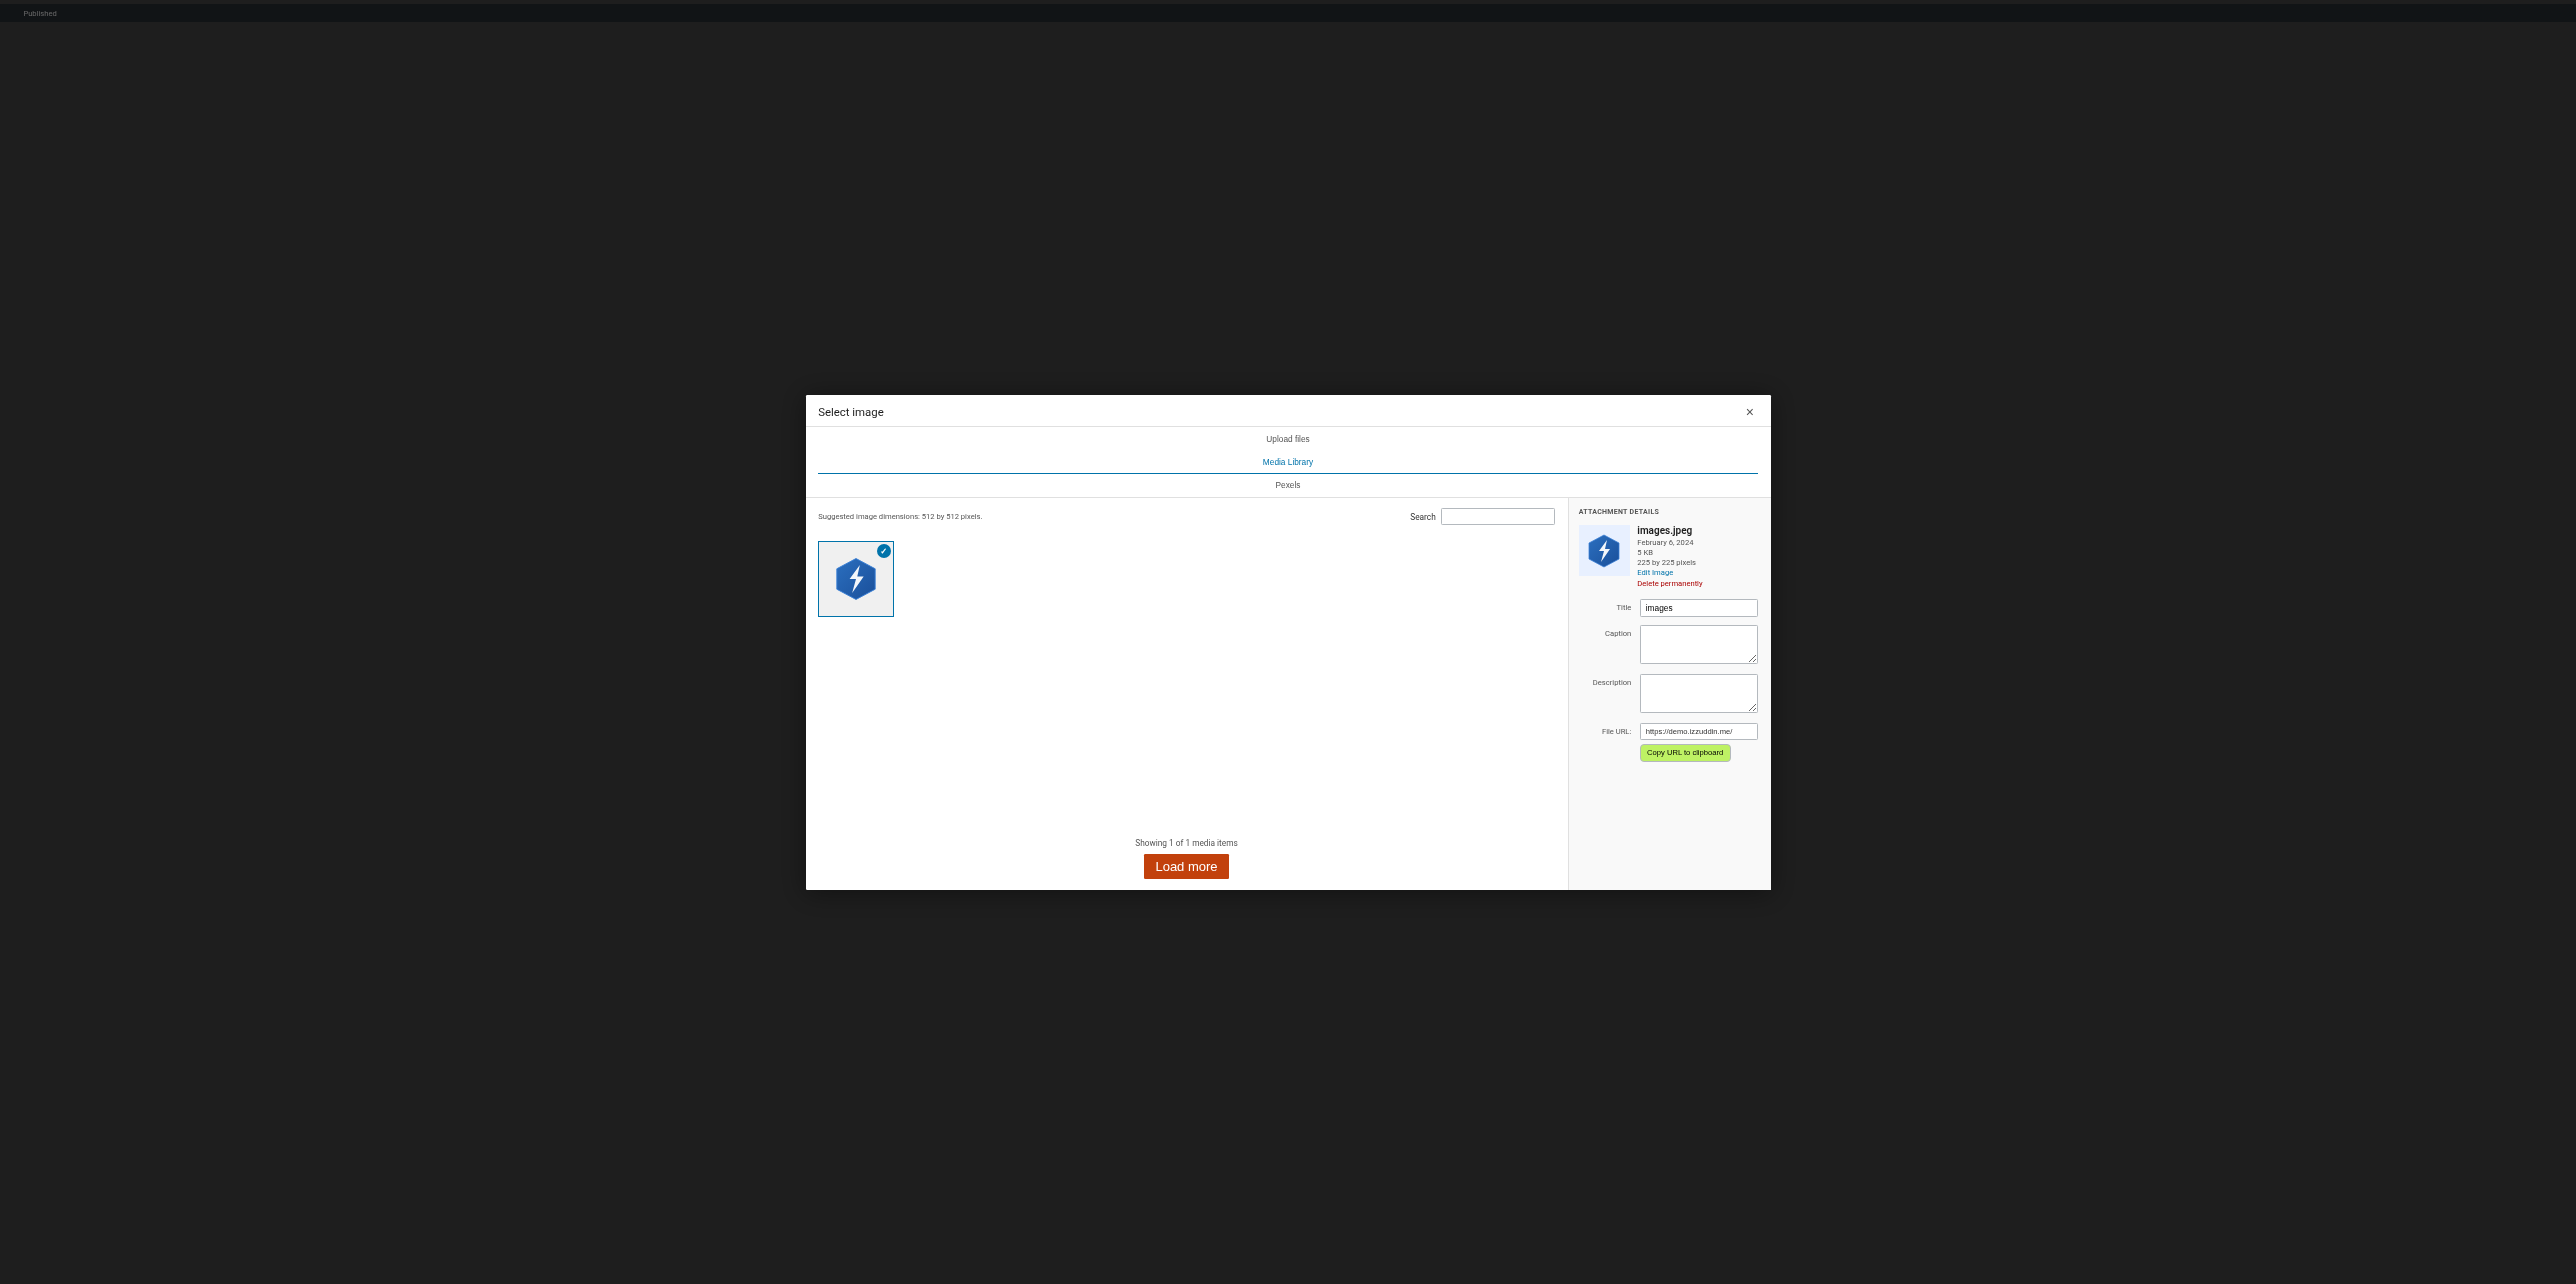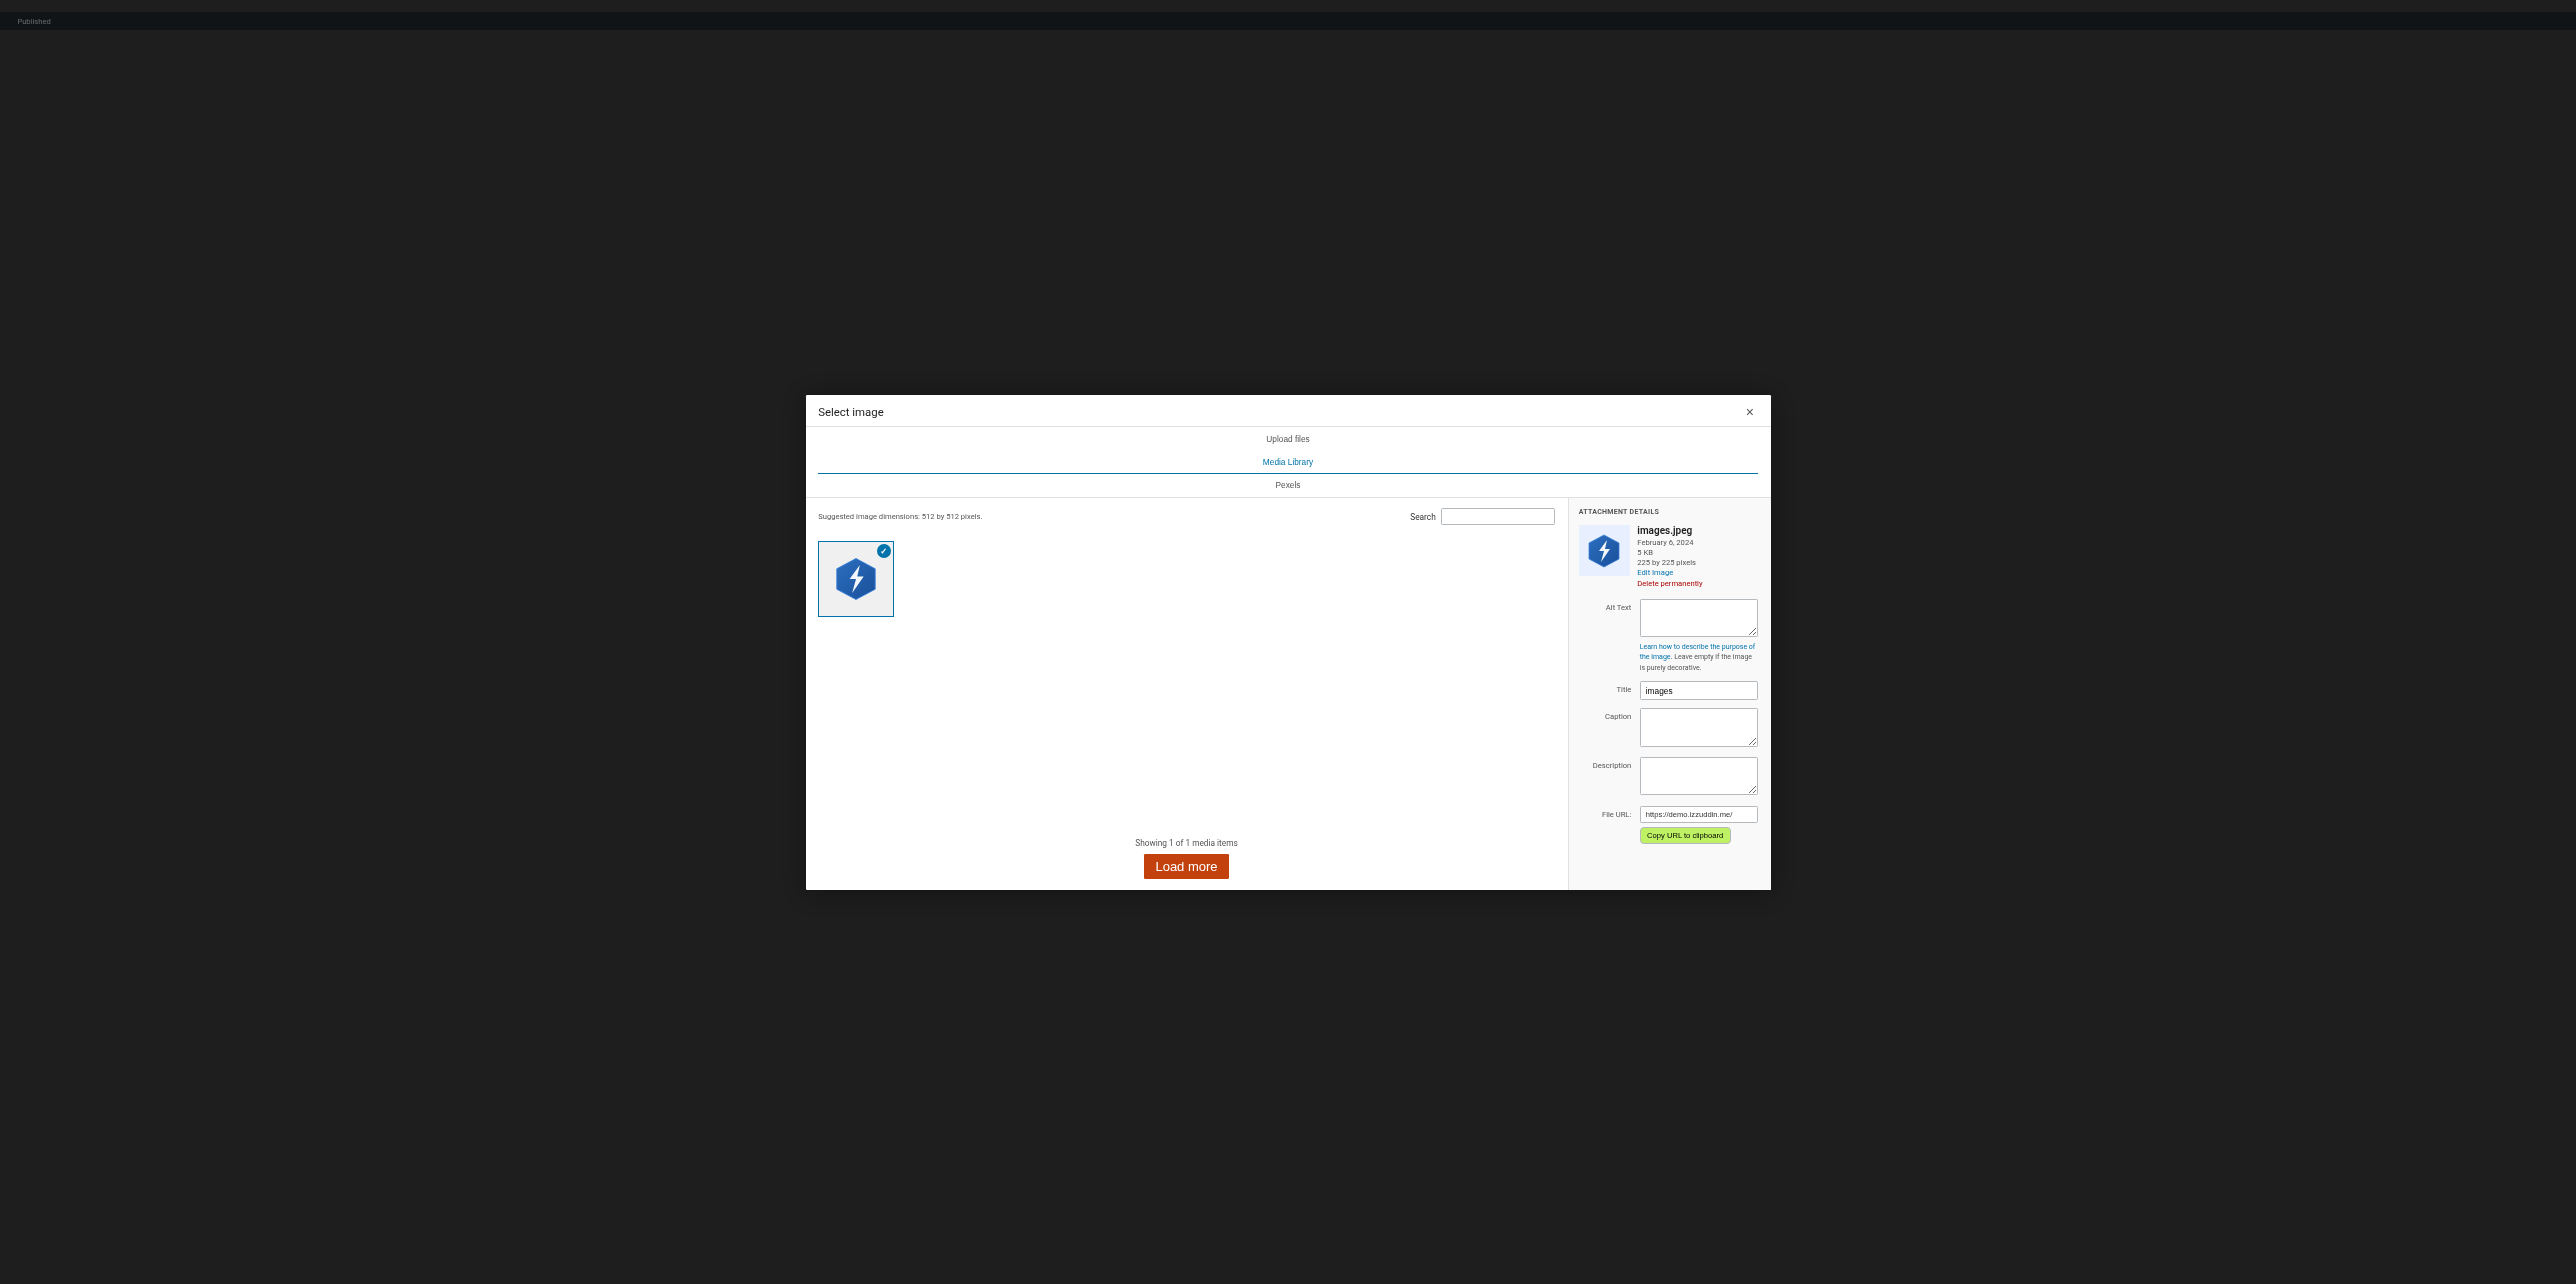"Published" .top-bar { padding: 0 11px -> 0 17px; top: 12px -> 4px }
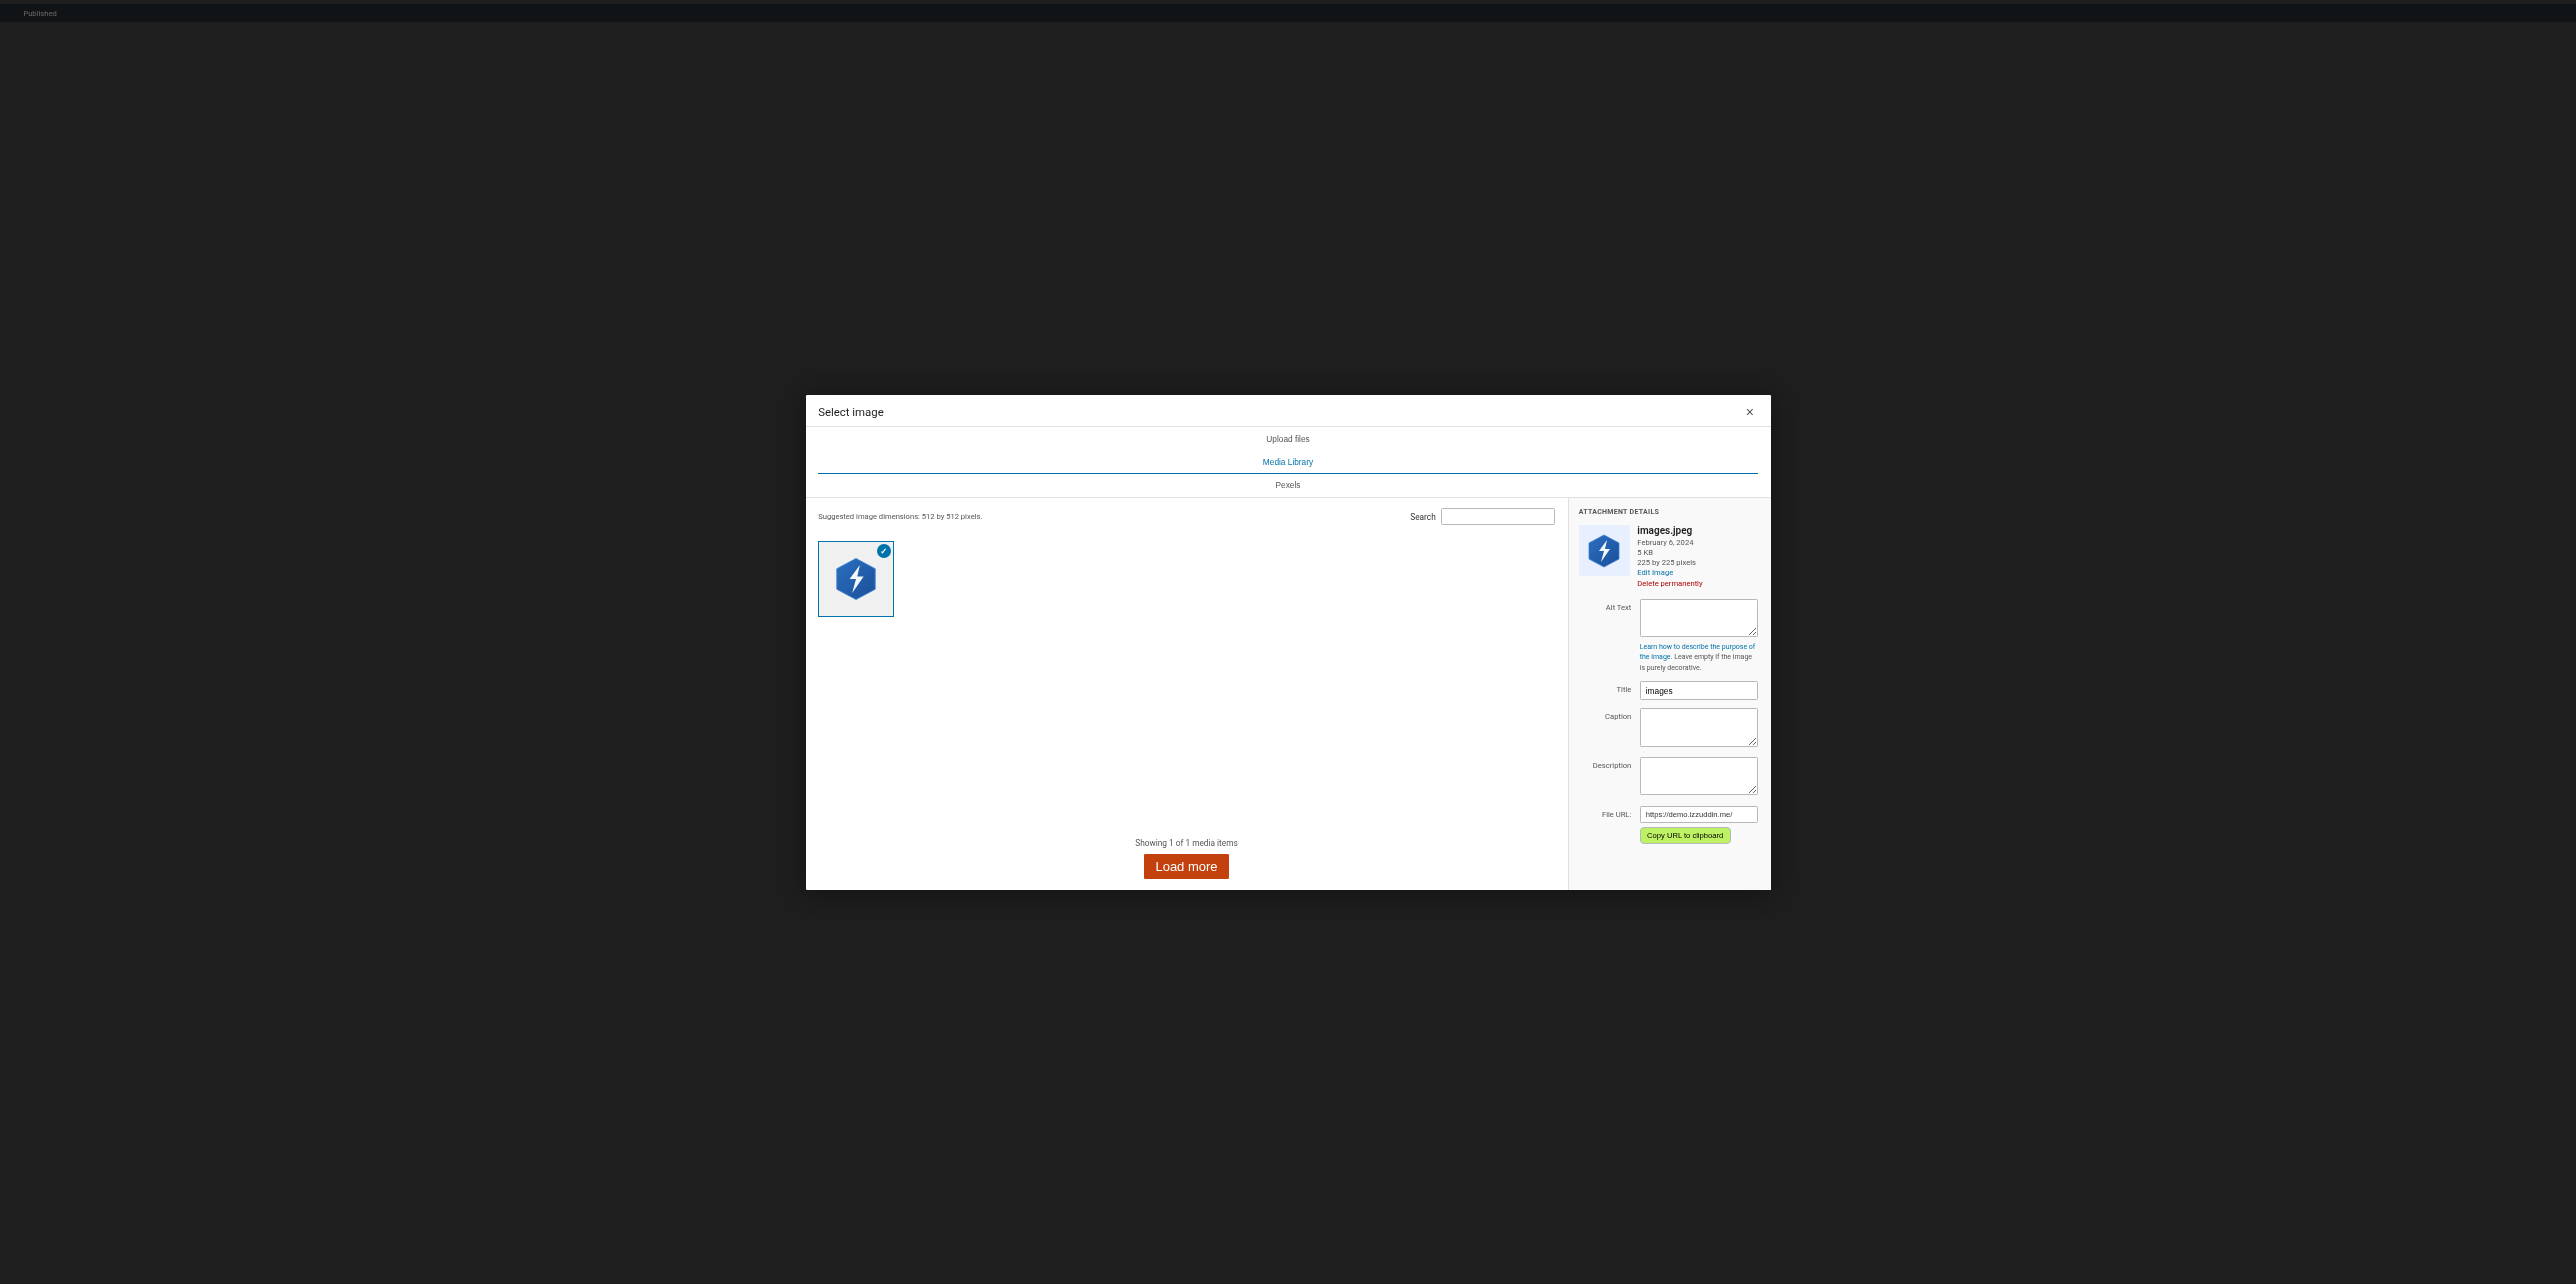"Alt Text" tr { html: <tr> <td>Alt Text</td> <td> <textarea></textarea> <div> <a>Learn how to describe the purpose of the image</a><span>. Leave empty if the image is purely decorative.</span> </div> </td> </tr> -> none }
